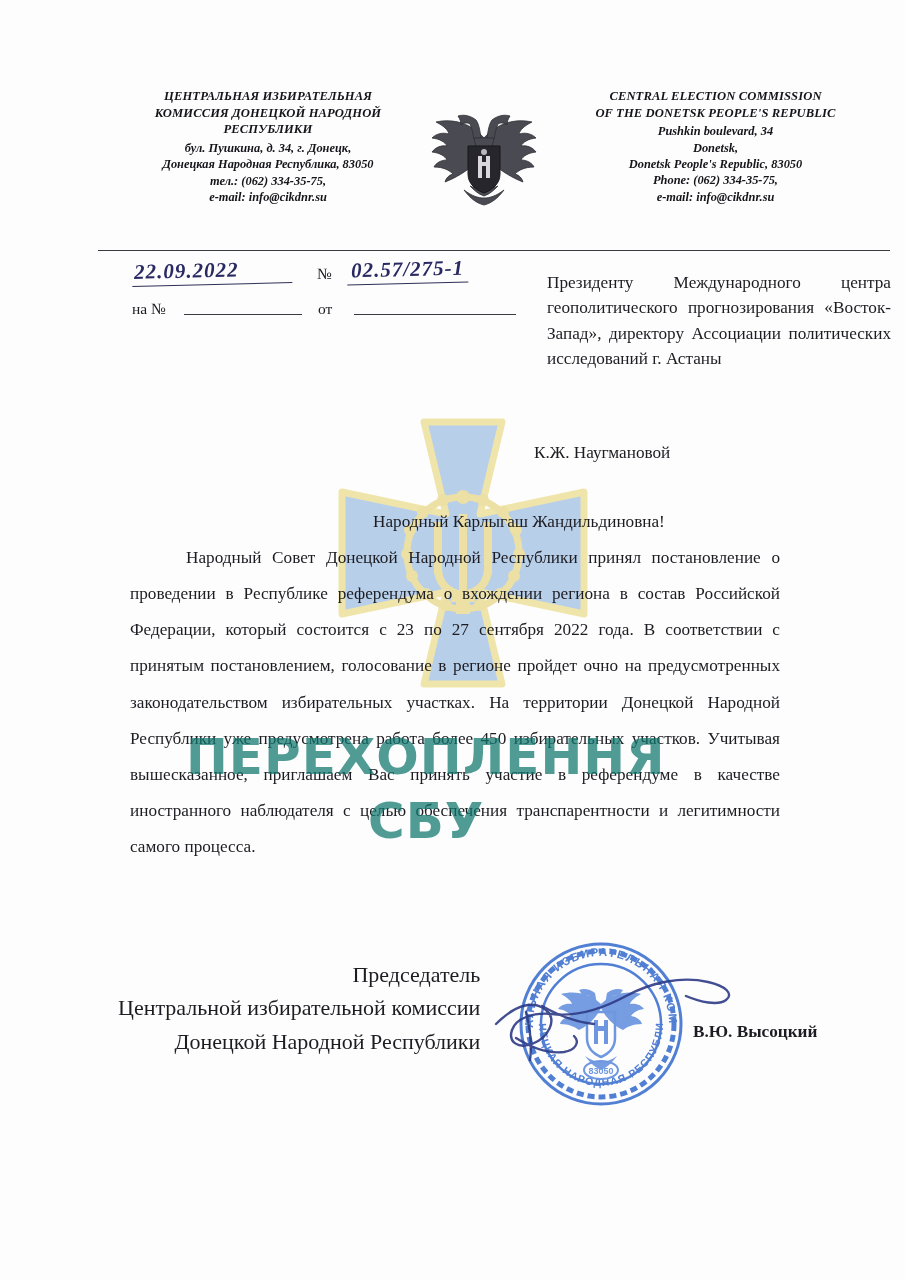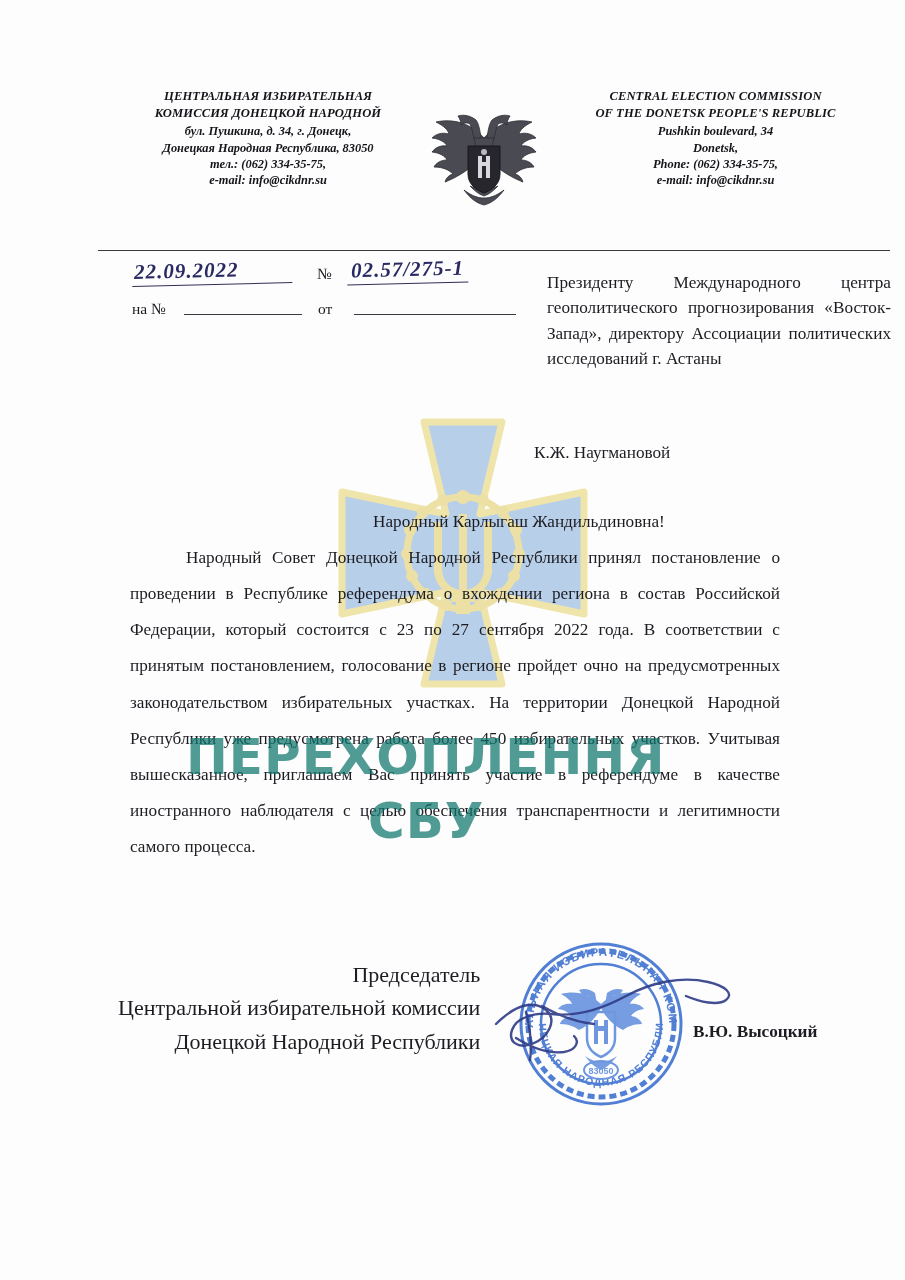"РЕСПУБЛИКИ" span.lh-line { html: none -> <span>РЕСПУБЛИКИ</span> }
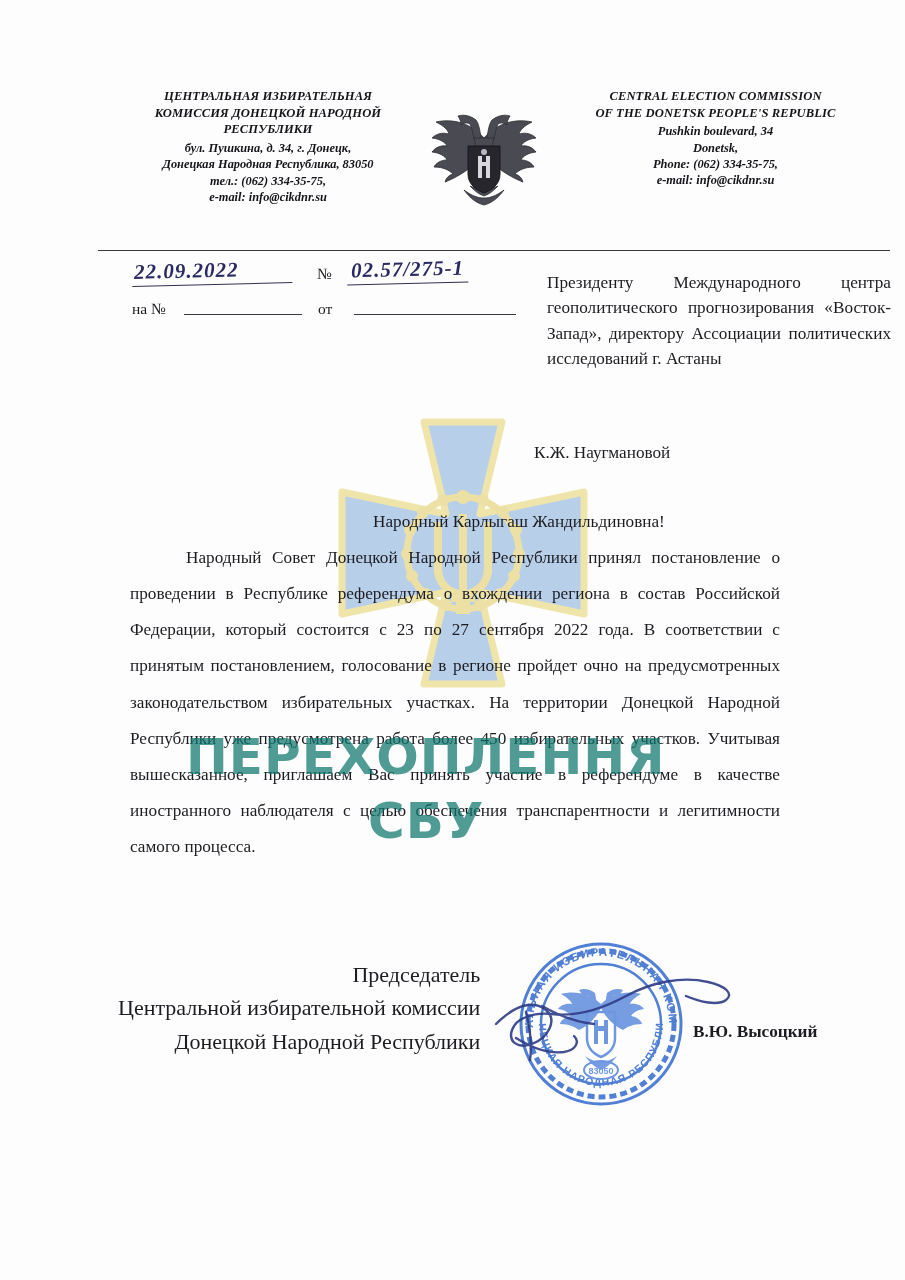"Donetsk People's Republic, 83050" span.lh-line { html: none -> <span>Donetsk People's Republic, 83050</span> }
